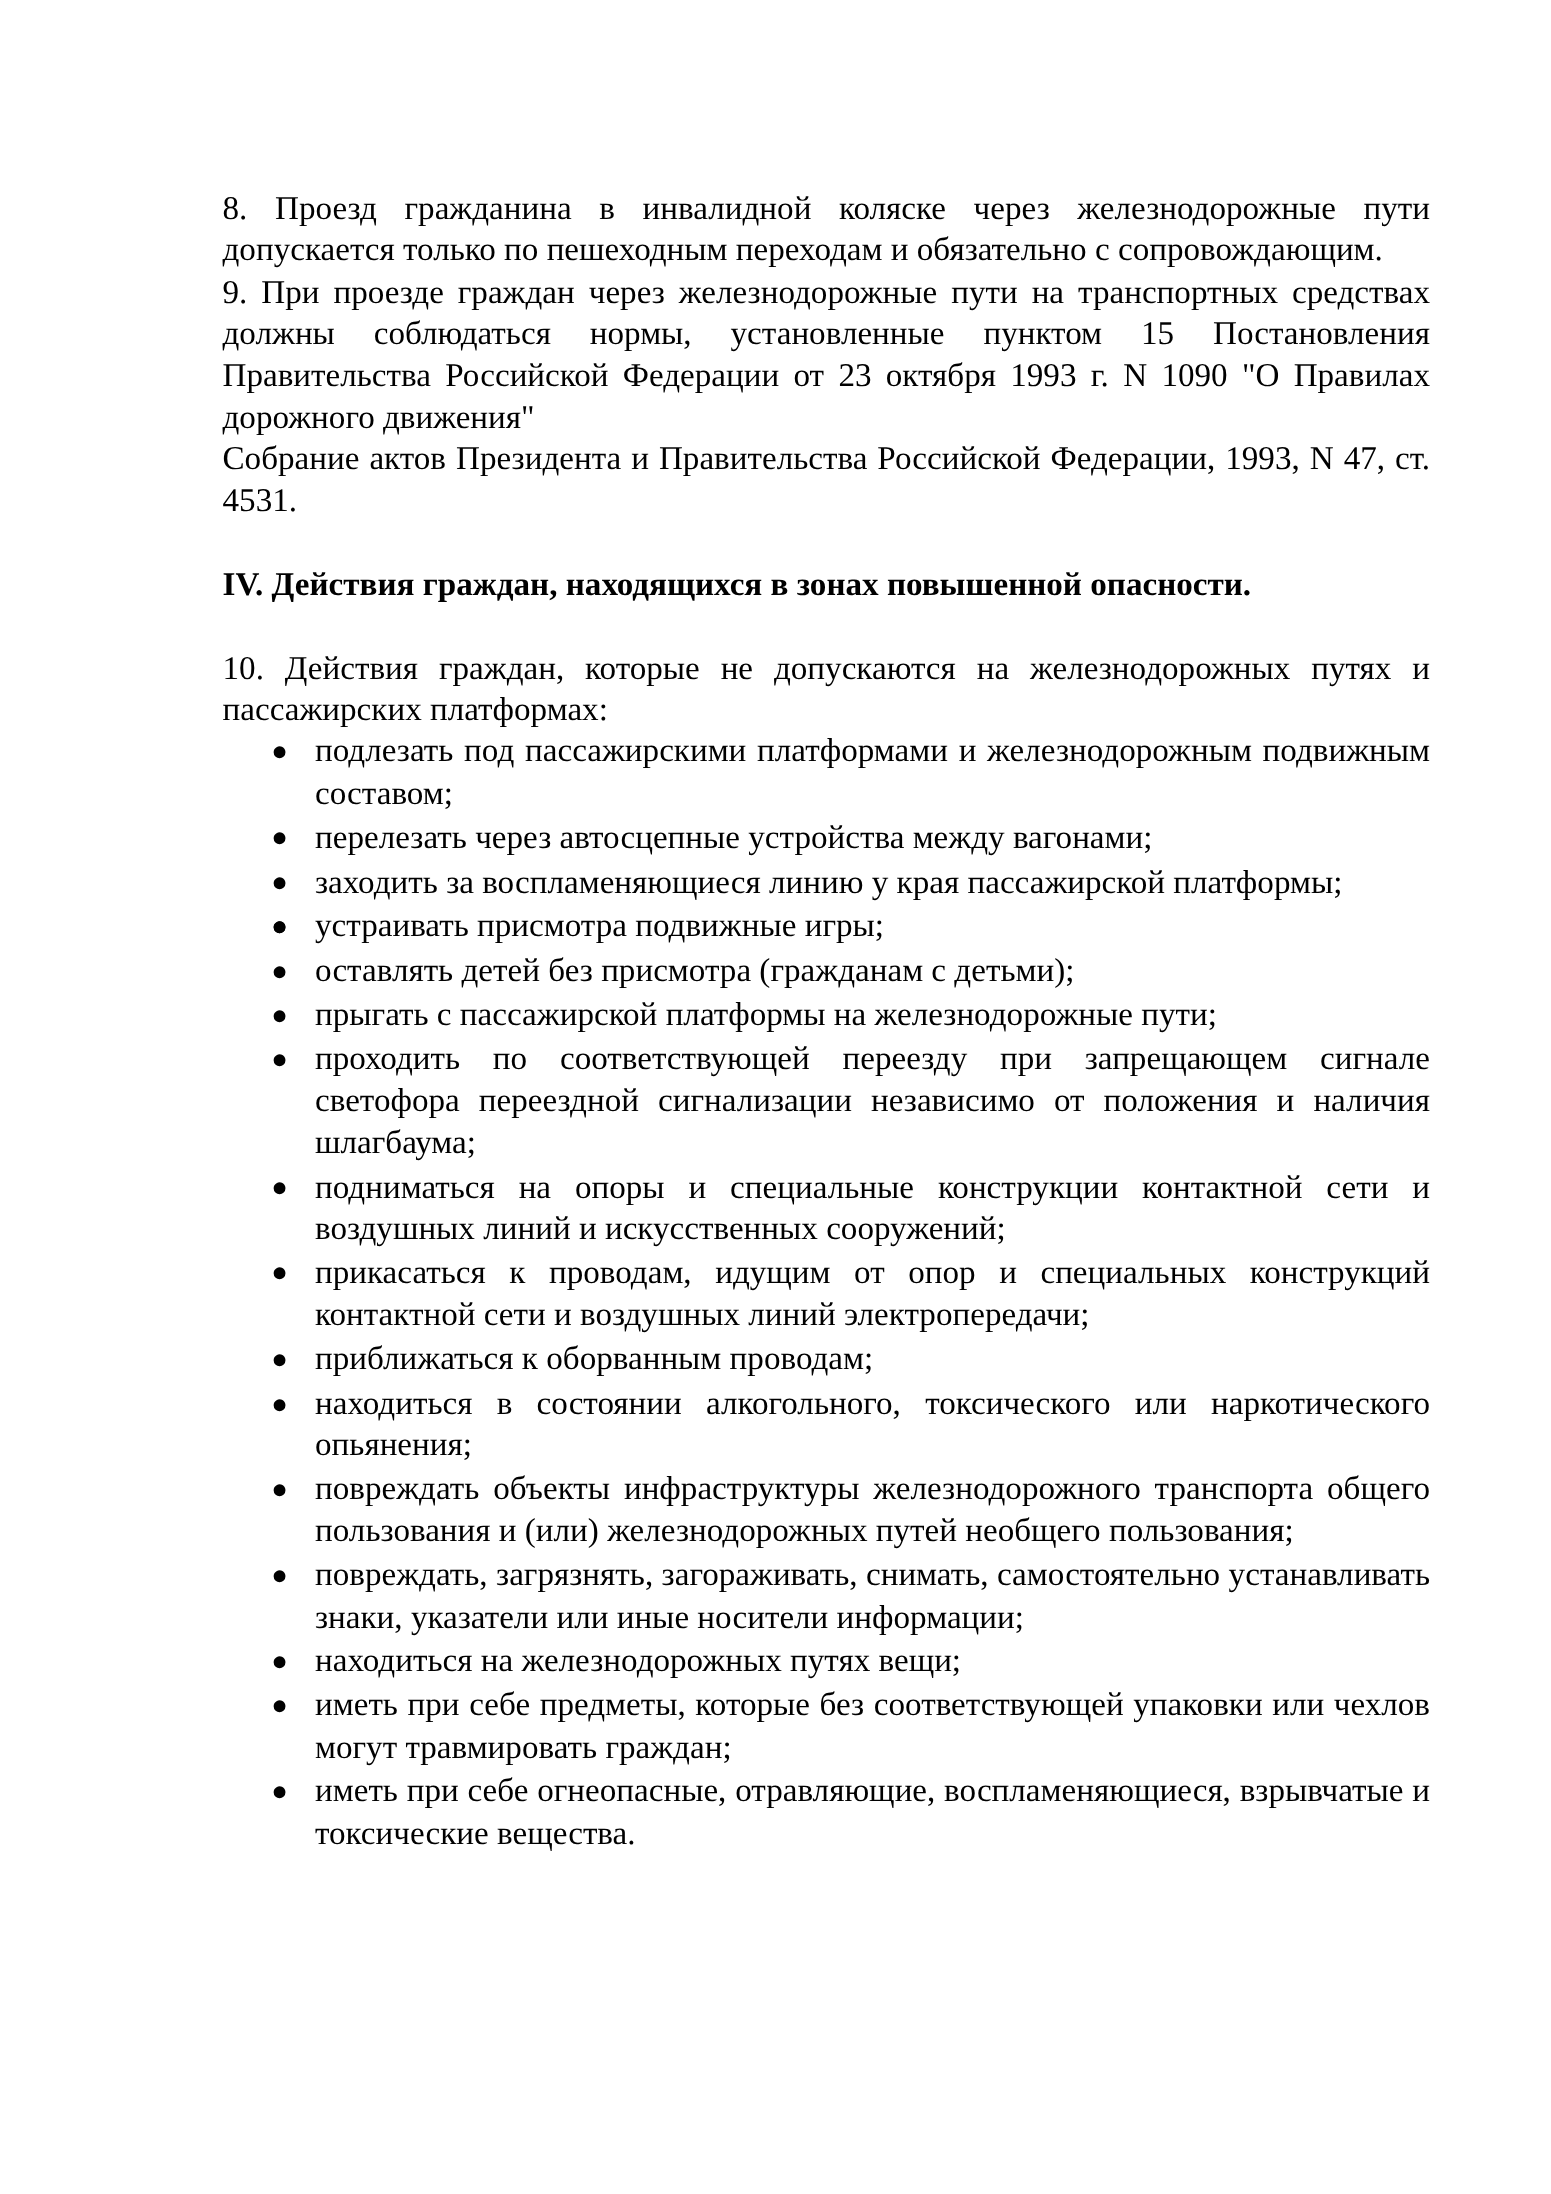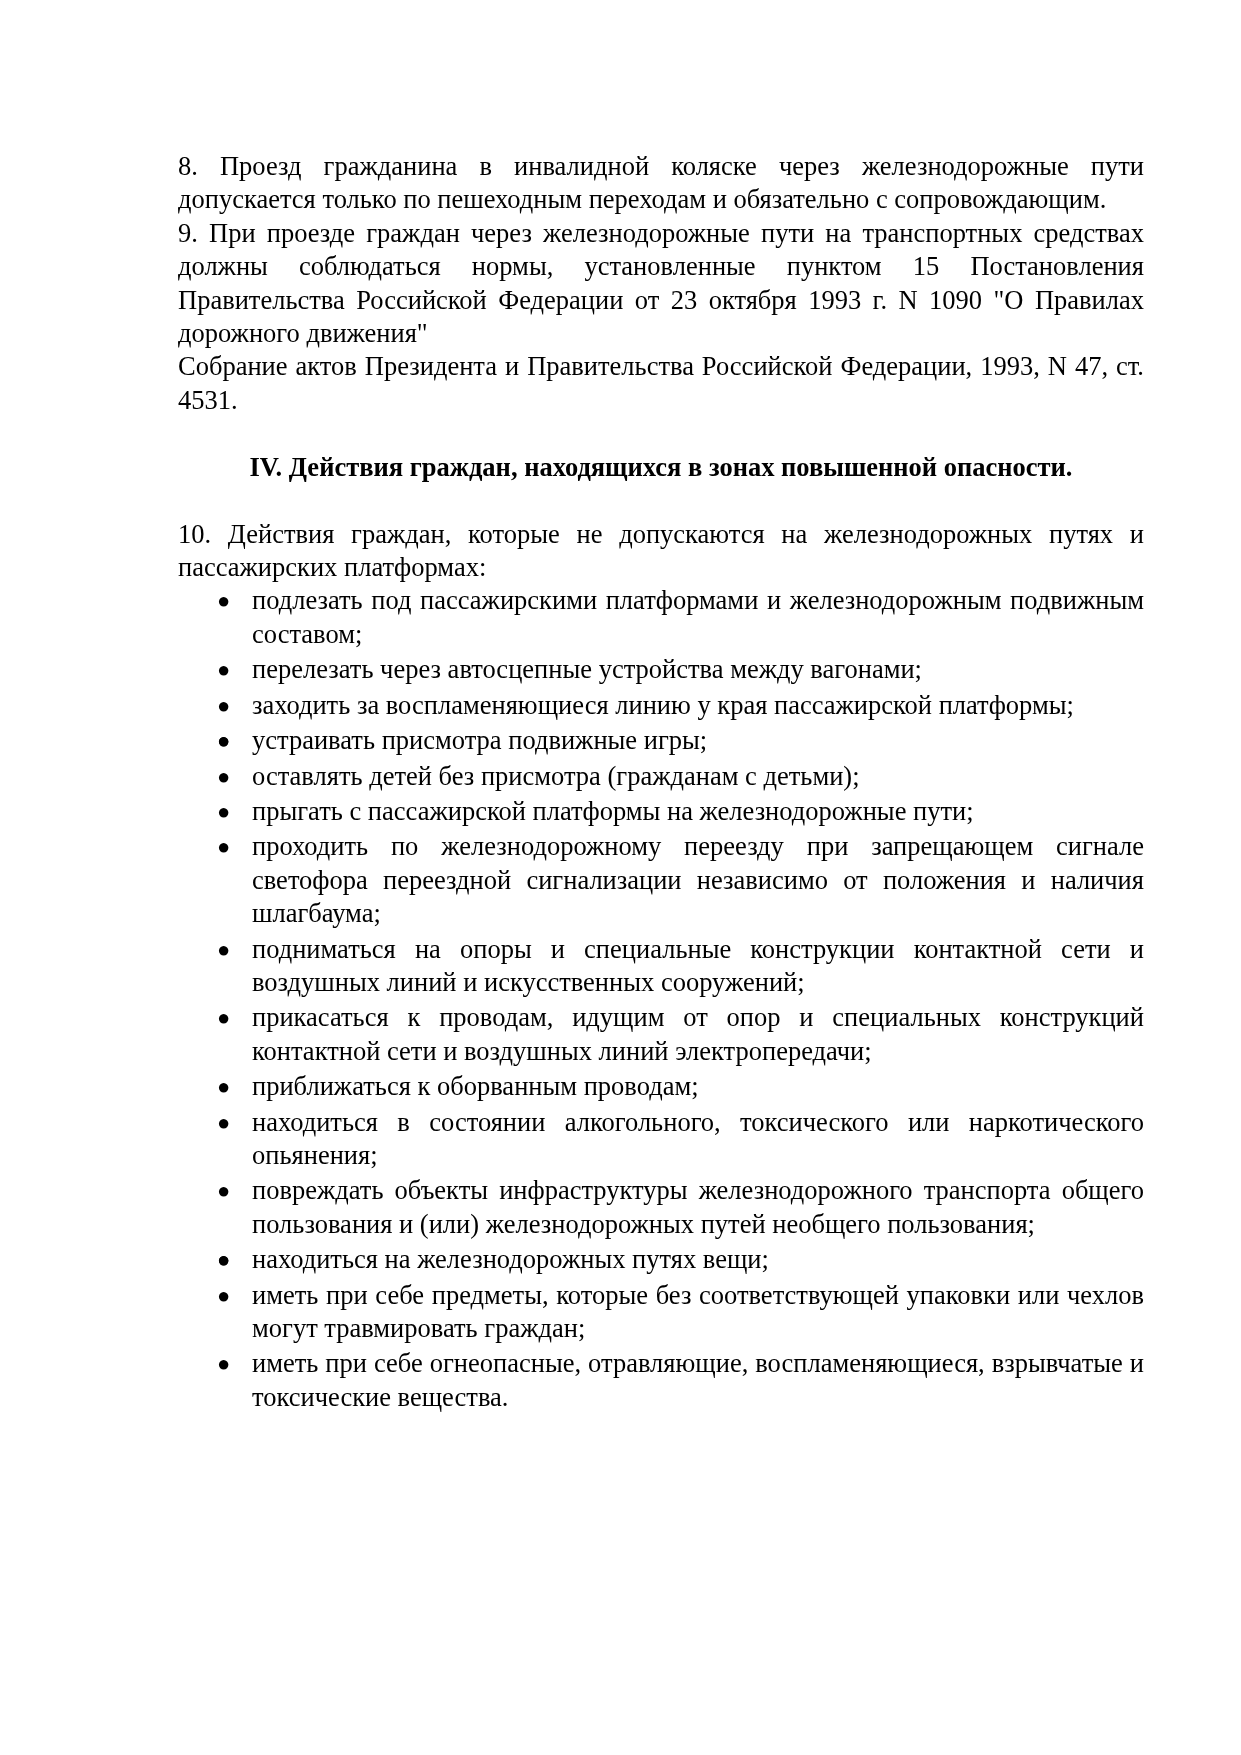"IV. Действия граждан, находящихся в" .heading { text-align: center -> left }
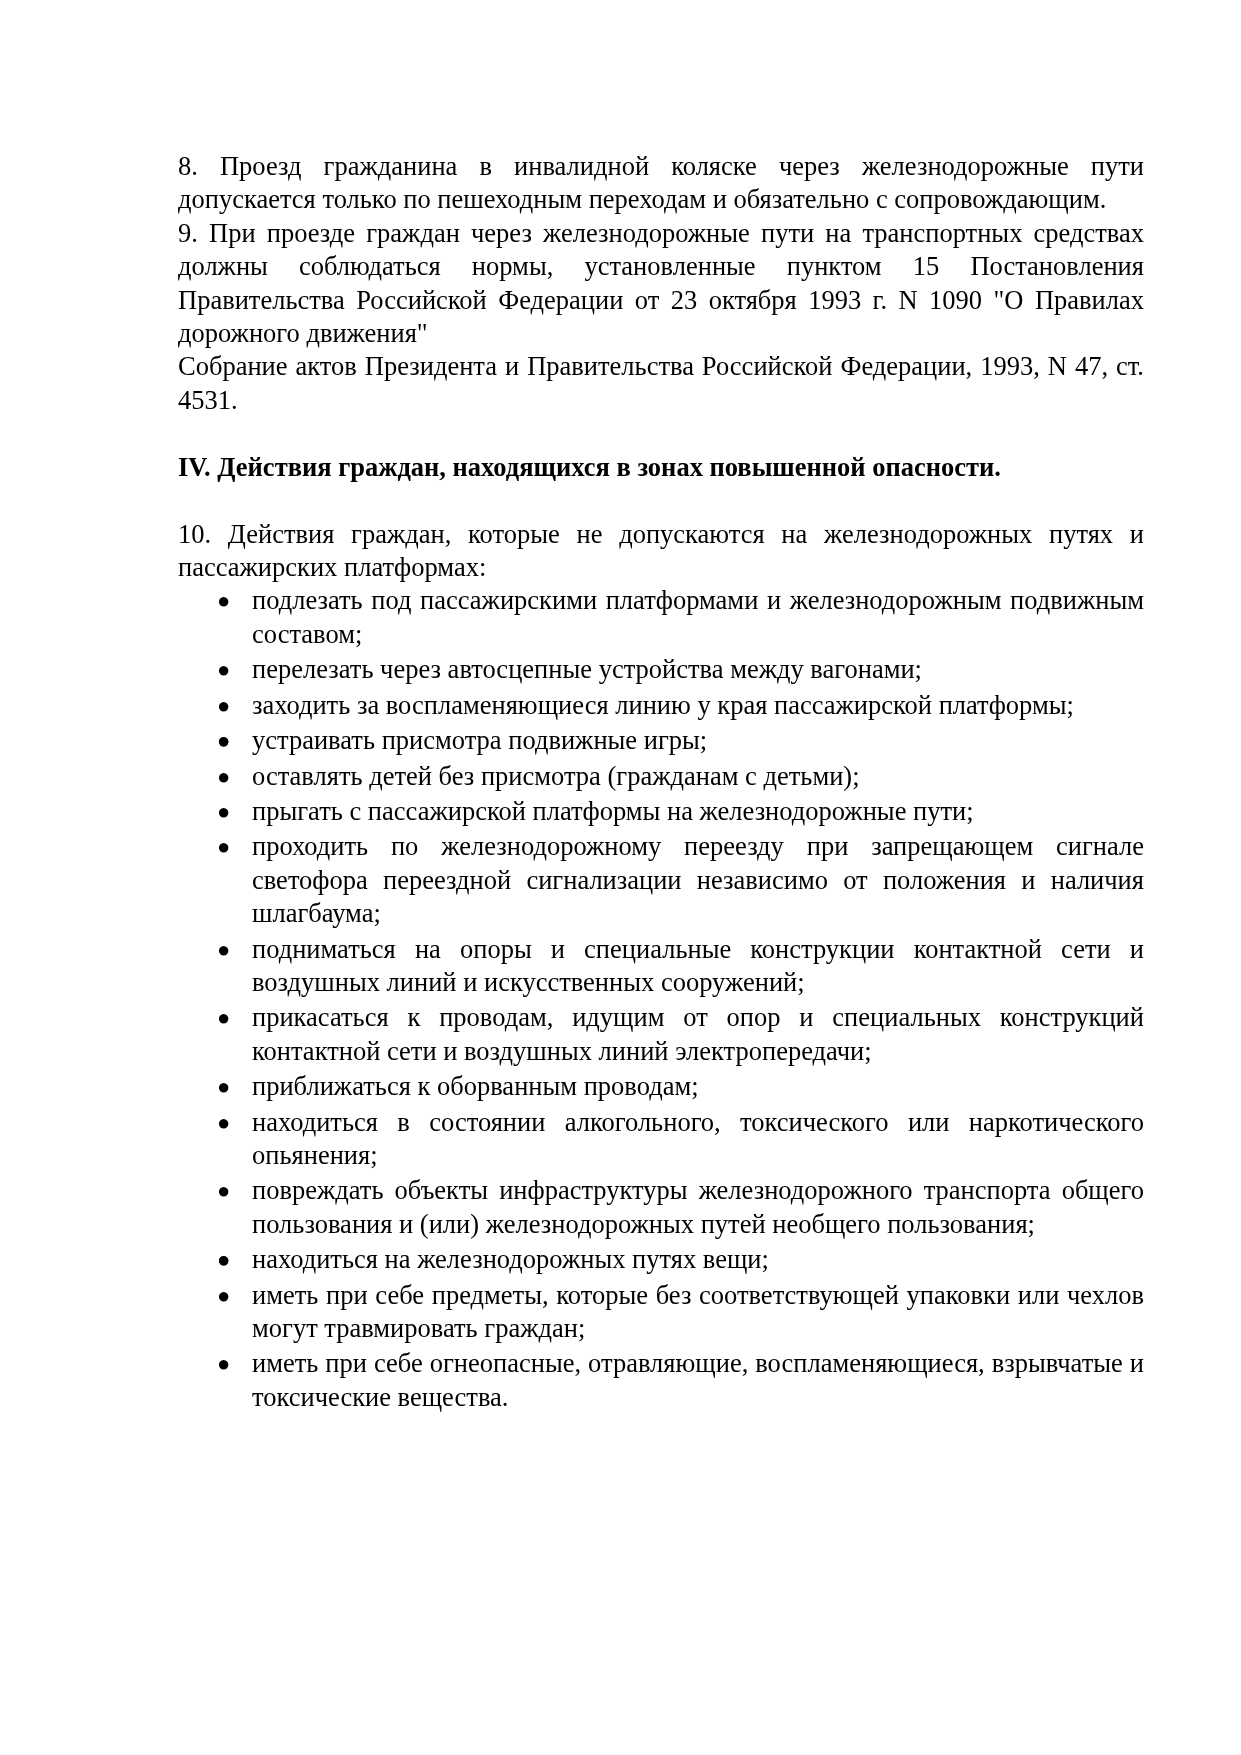"проходить по железнодорожному переезду" span { text: железнодорожному -> соответствующей }
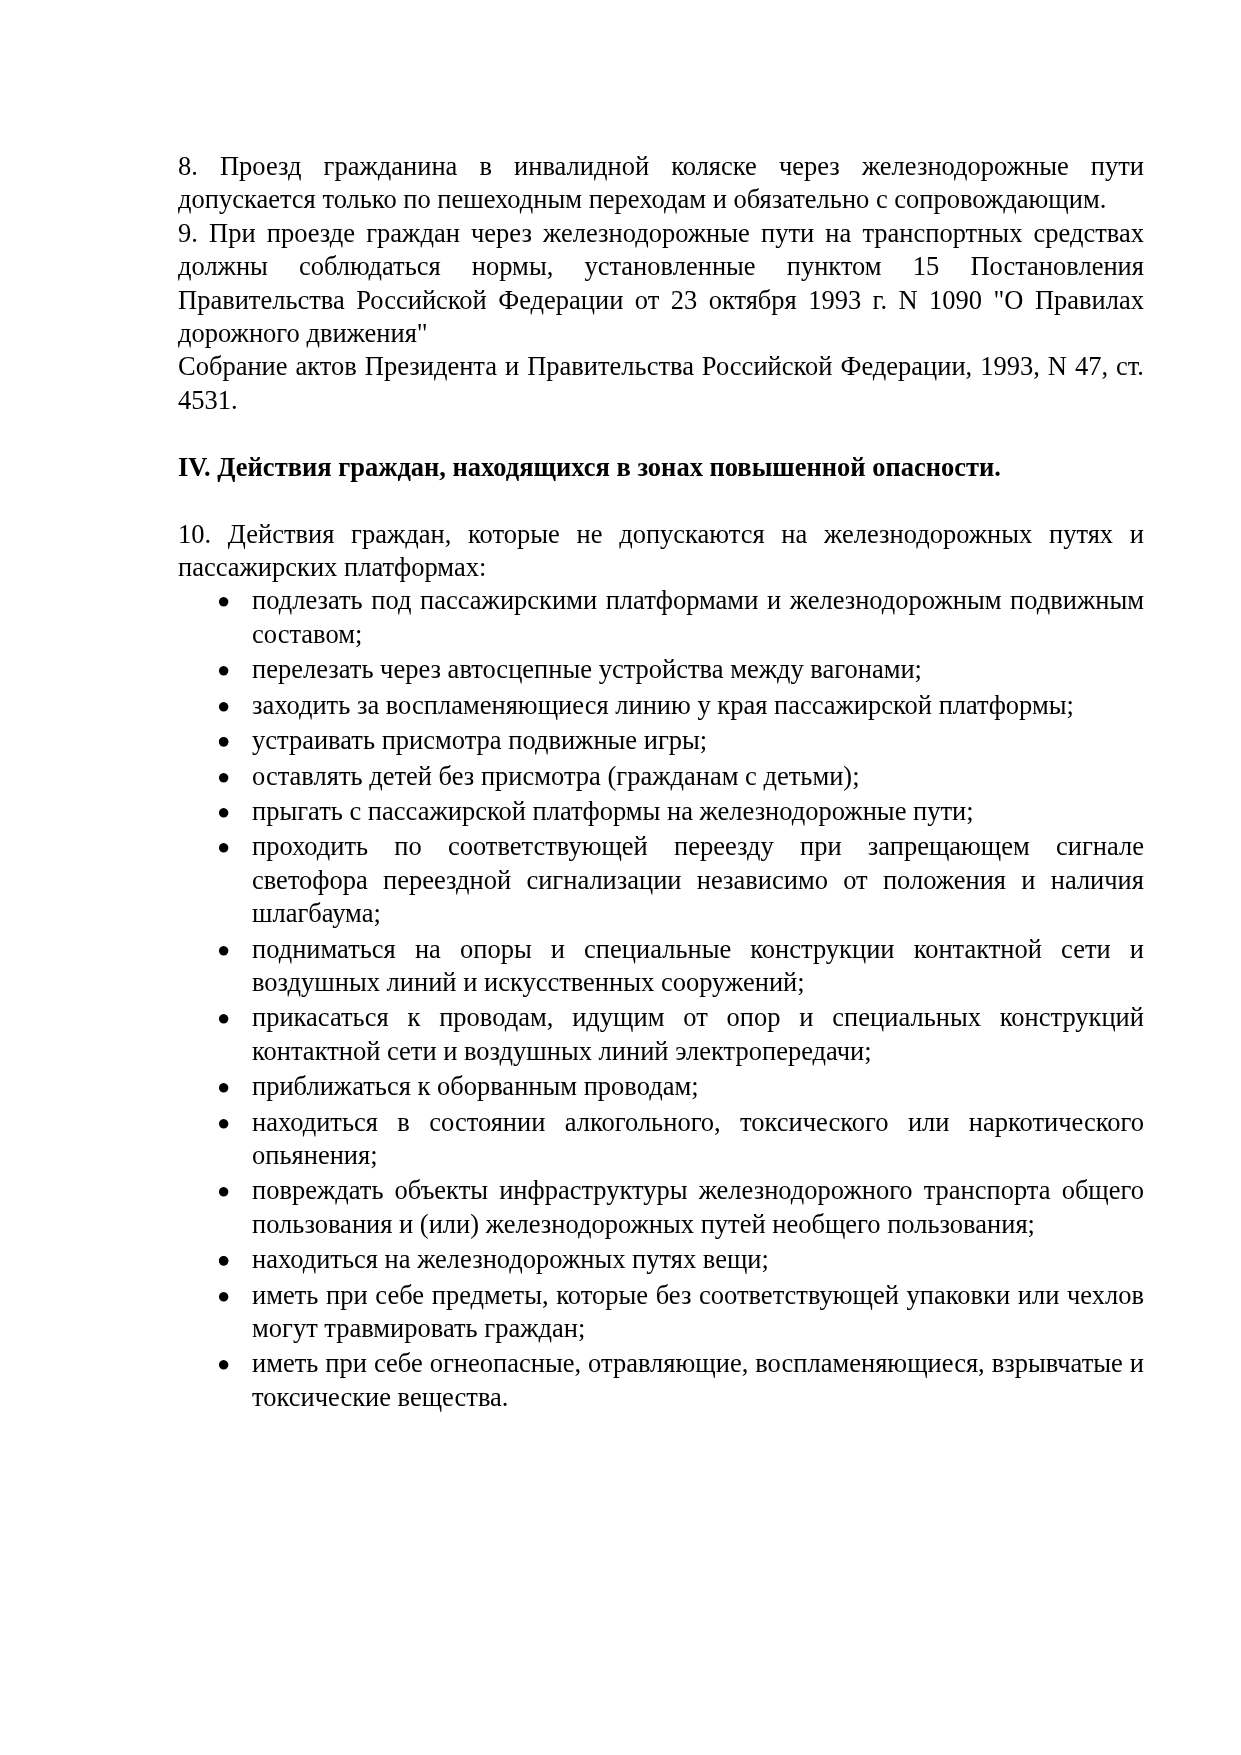"повреждать, загрязнять, загораживать," span { html: none -> <span>повреждать, загрязнять, загораживать, снимать, самостоятельно устанавливать знаки, указатели или иные носители информации;</span> }
